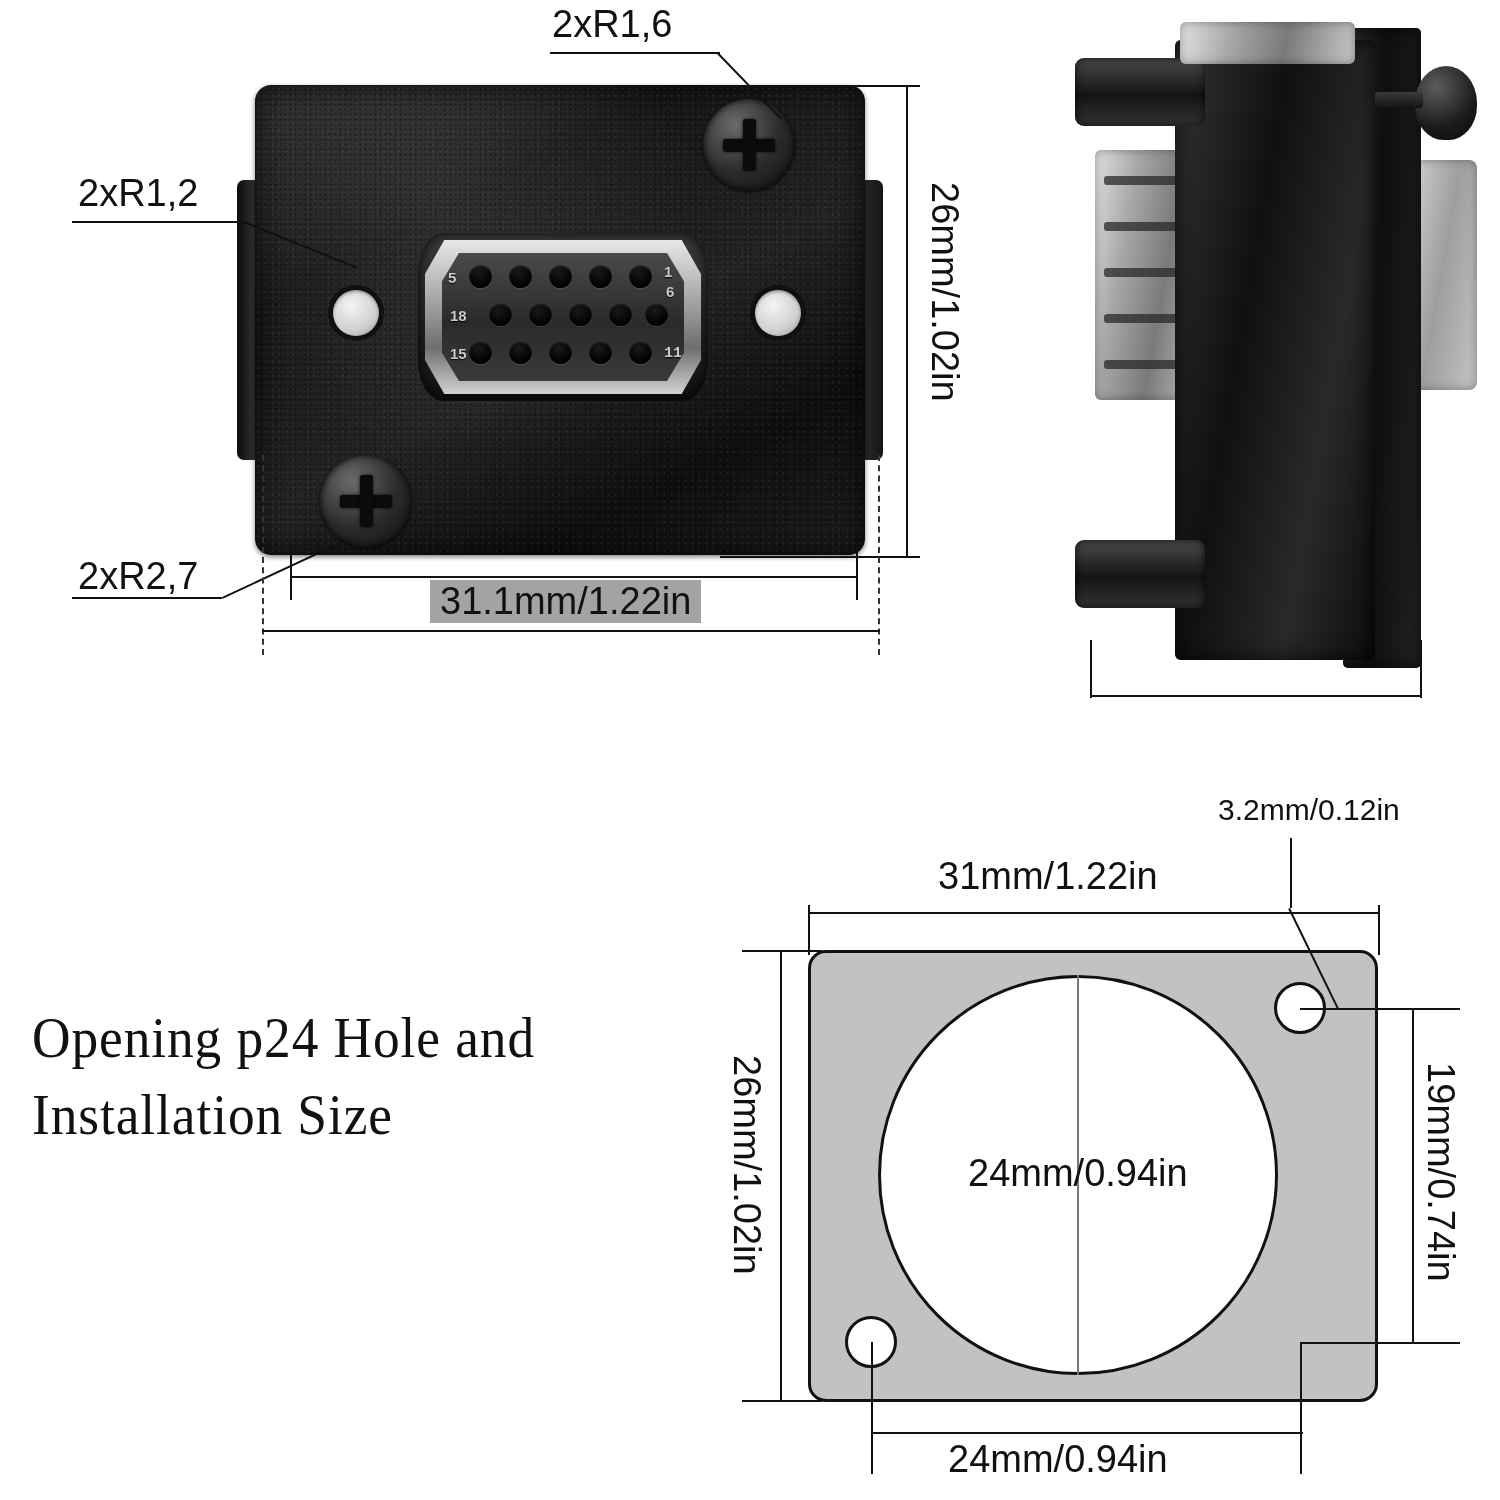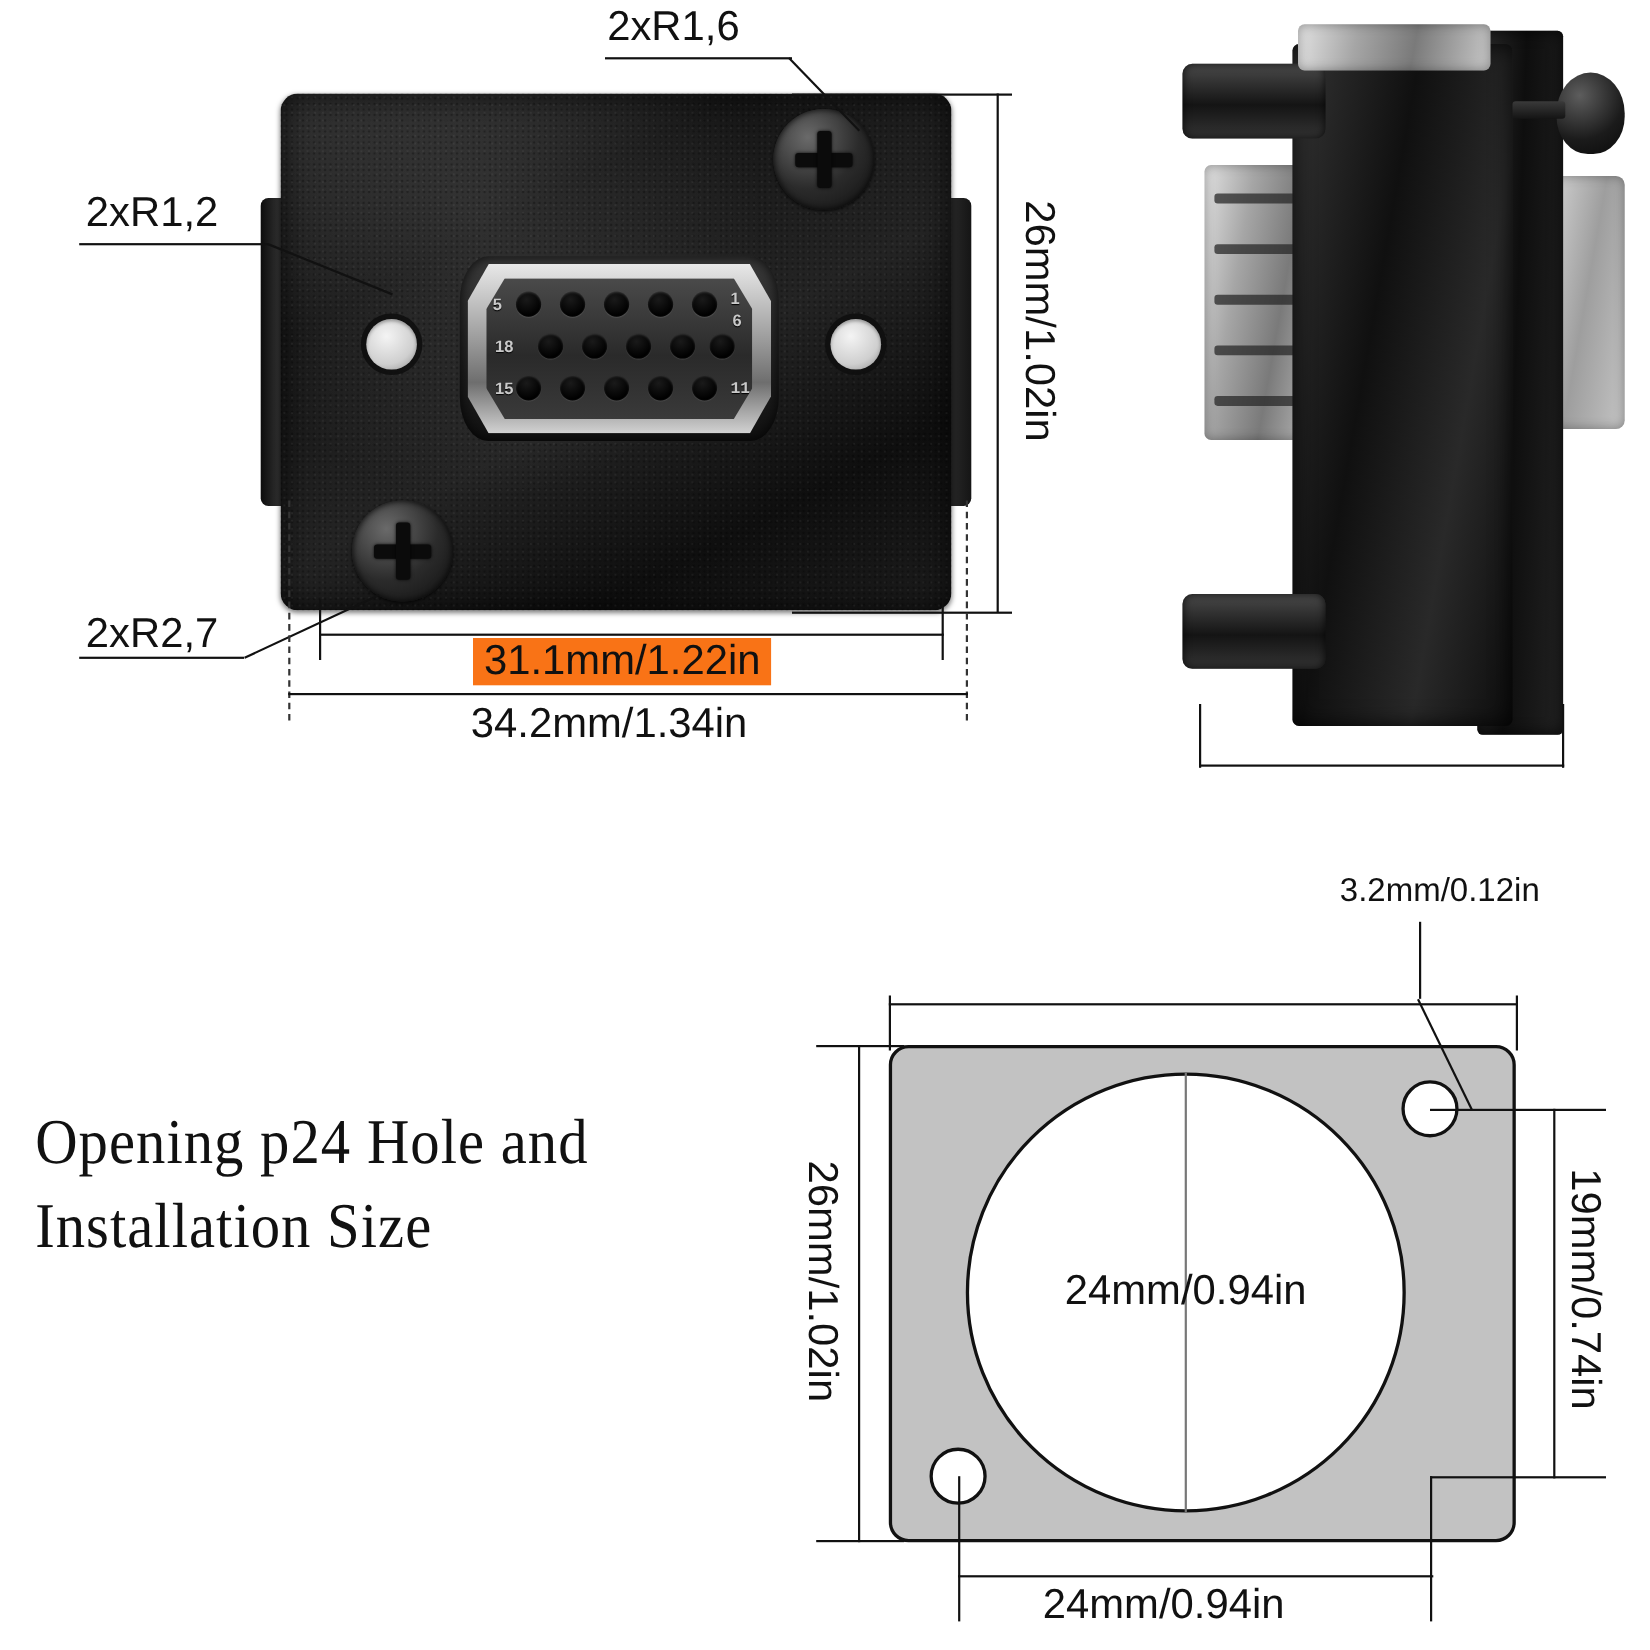"31.1mm/1.22in" div.dim { background: #f97316 -> #a3a3a3 }
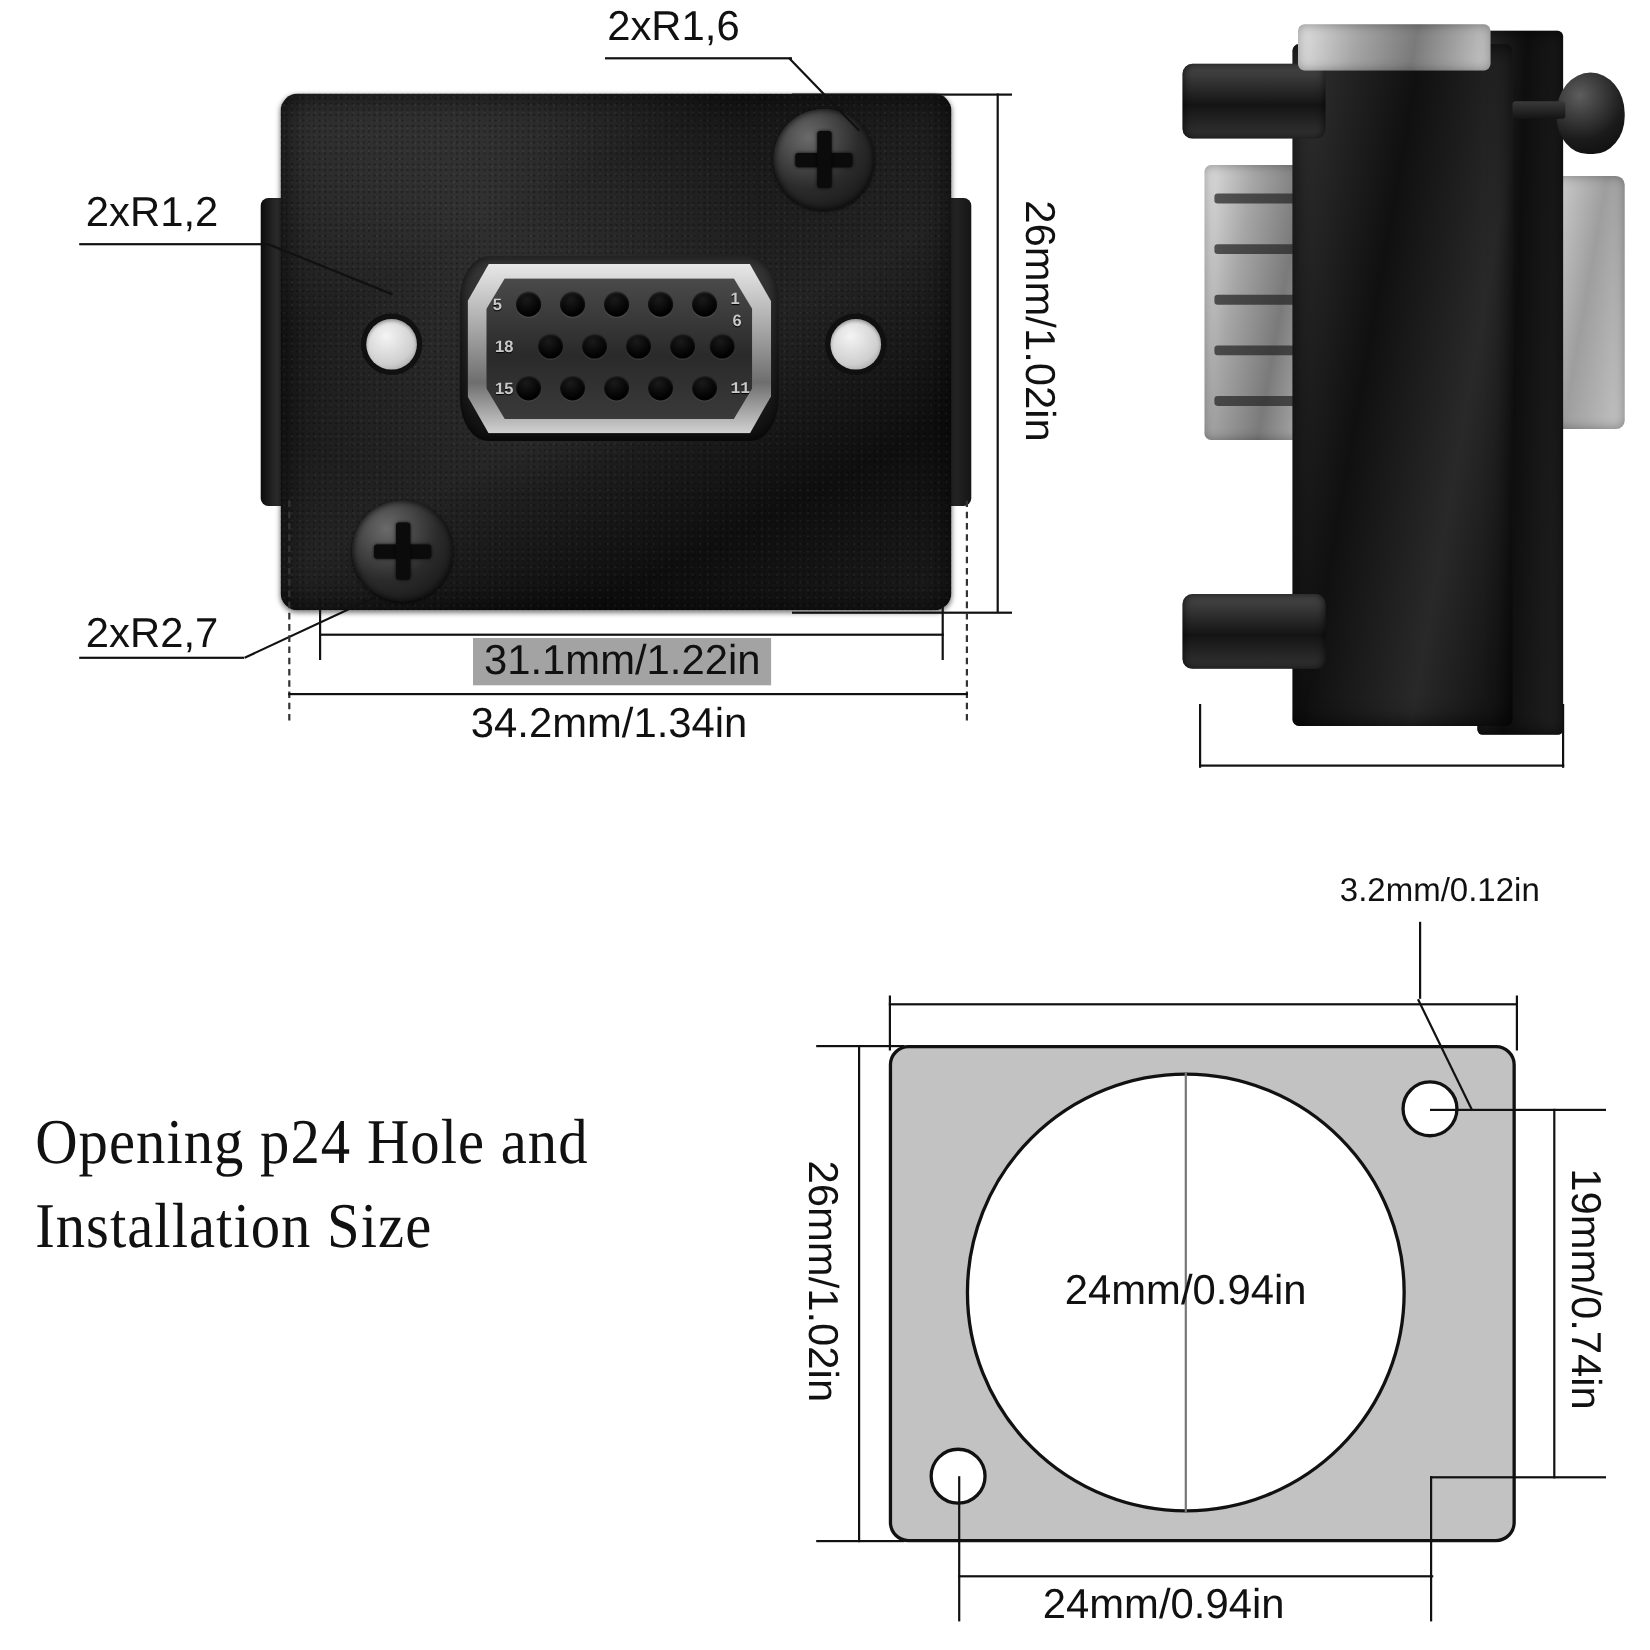"34.2mm/1.34in" div.dim { html: <div>34.2mm/1.34in</div> -> none }
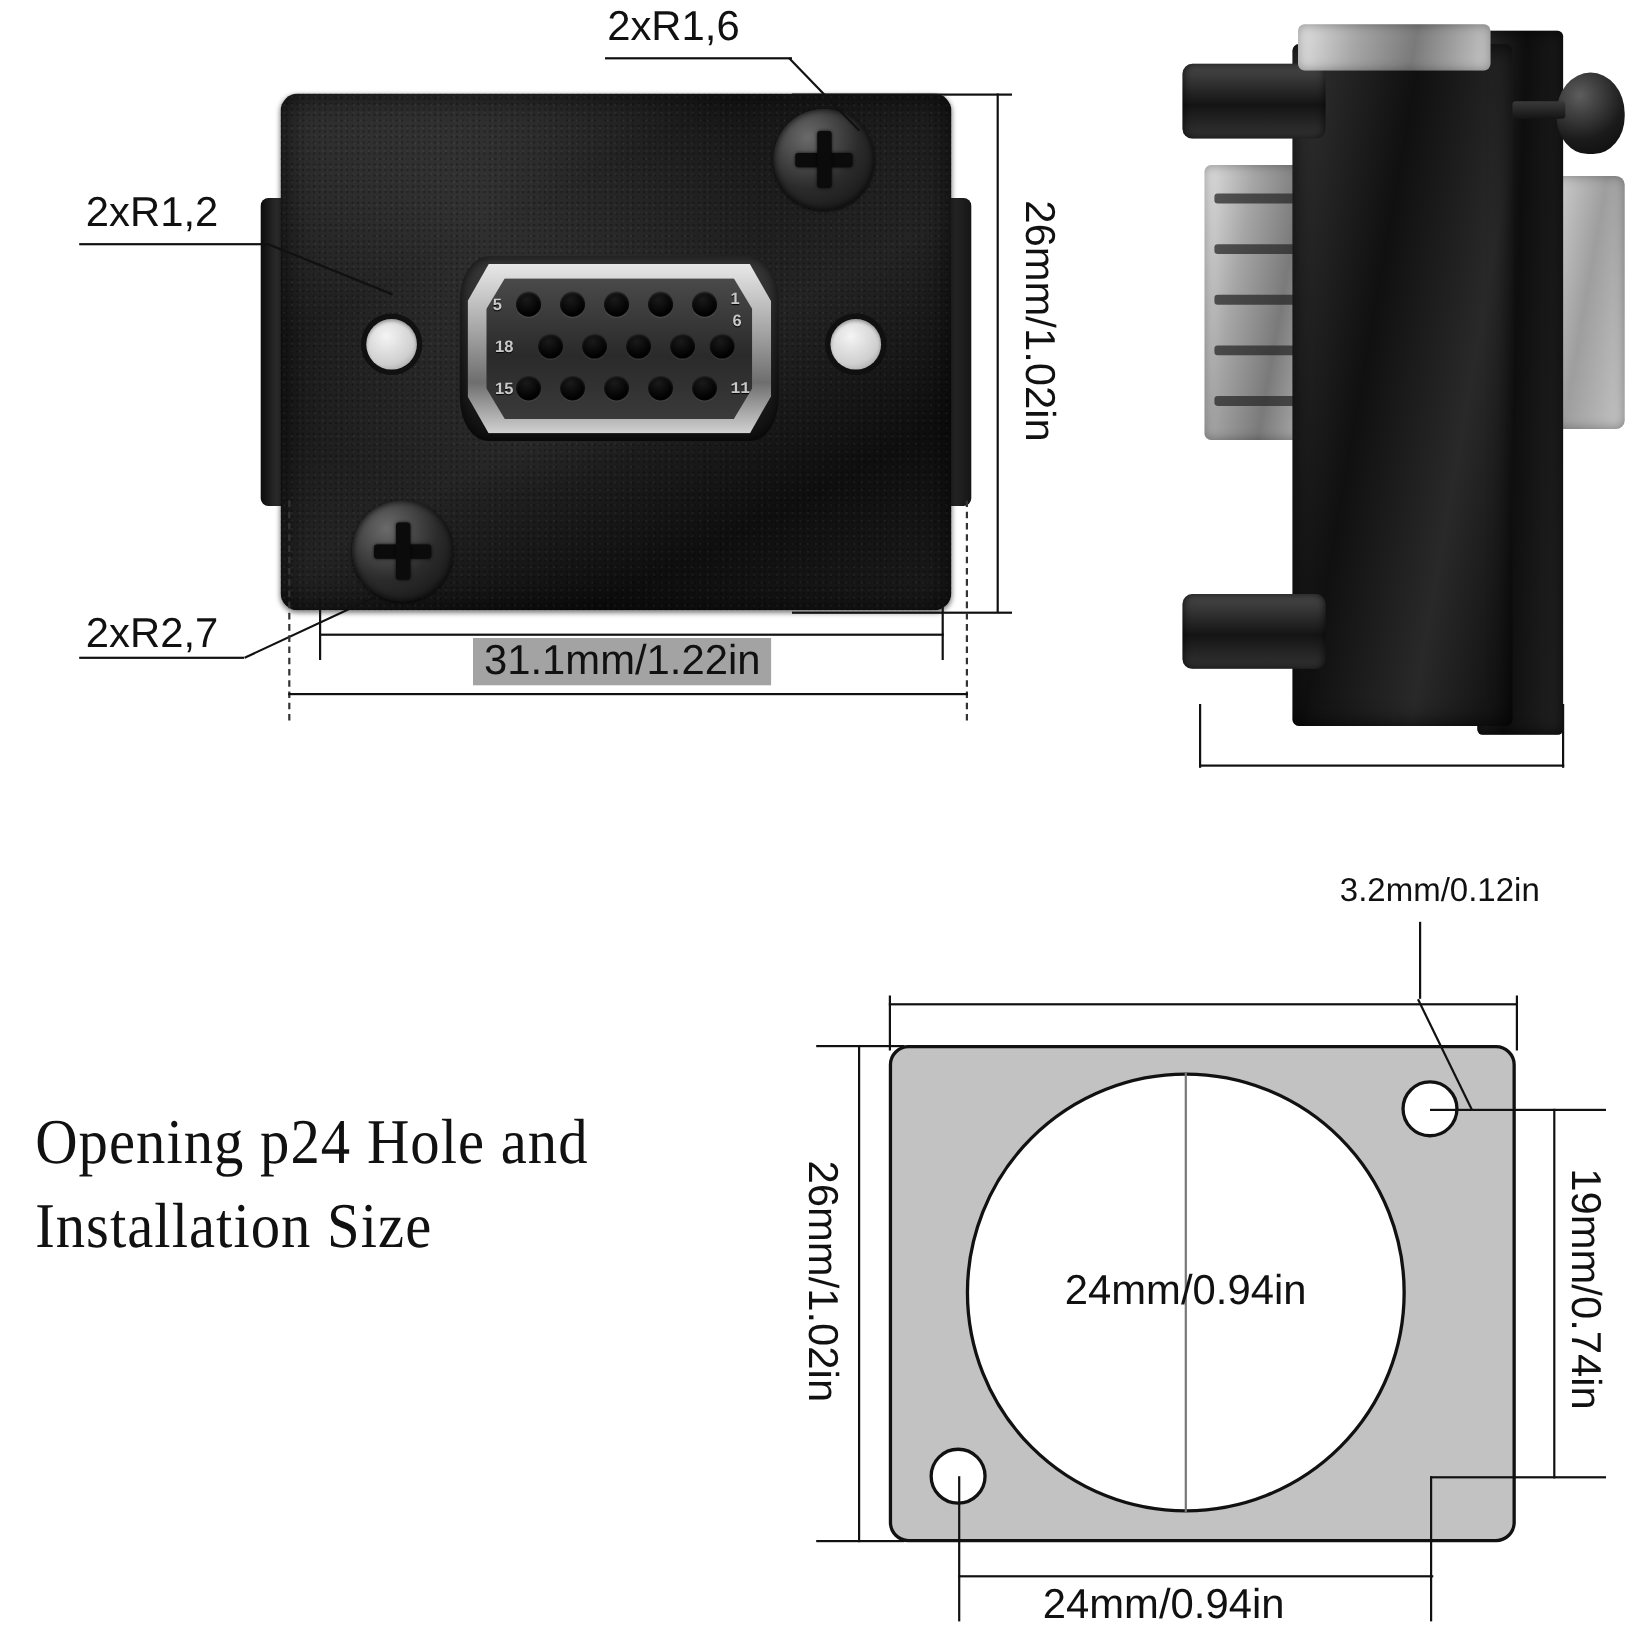"31mm/1.22in" div.dim { html: none -> <div>31mm/1.22in</div> }
